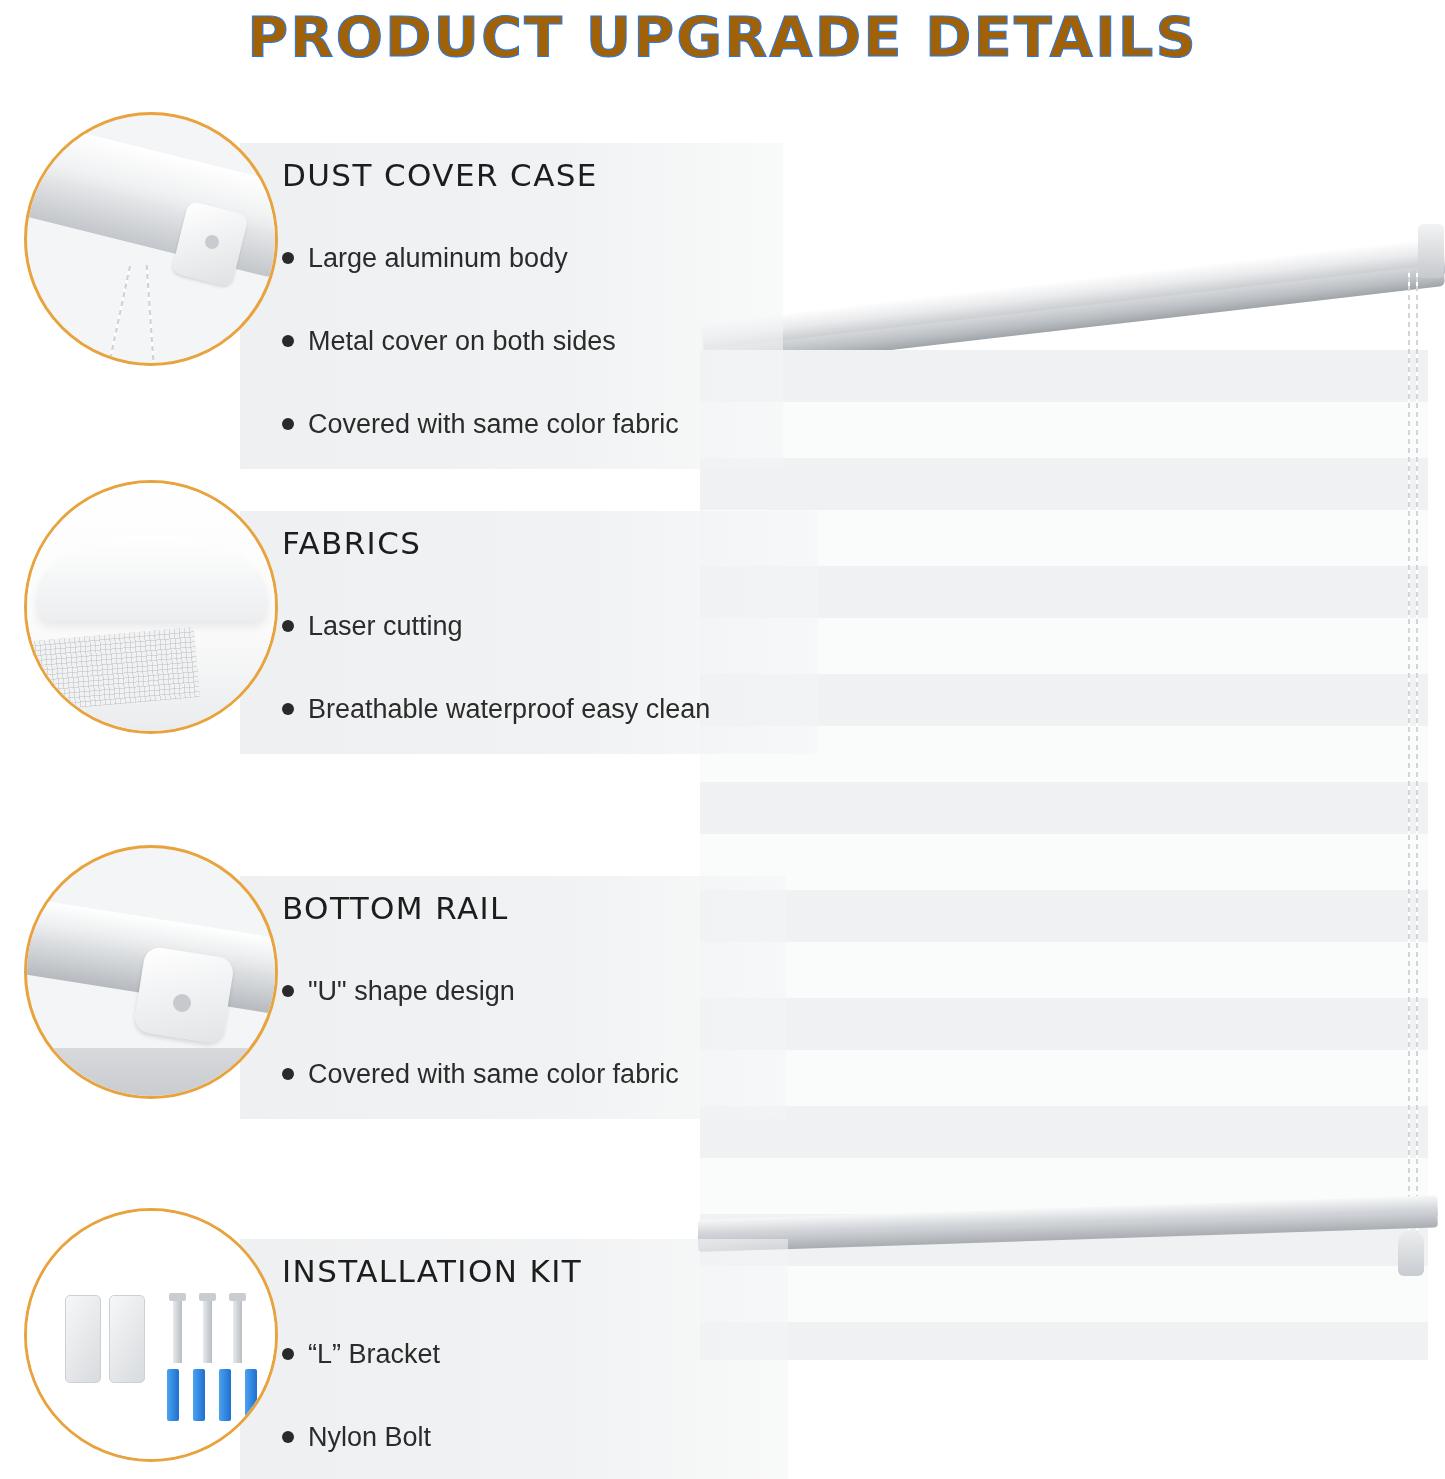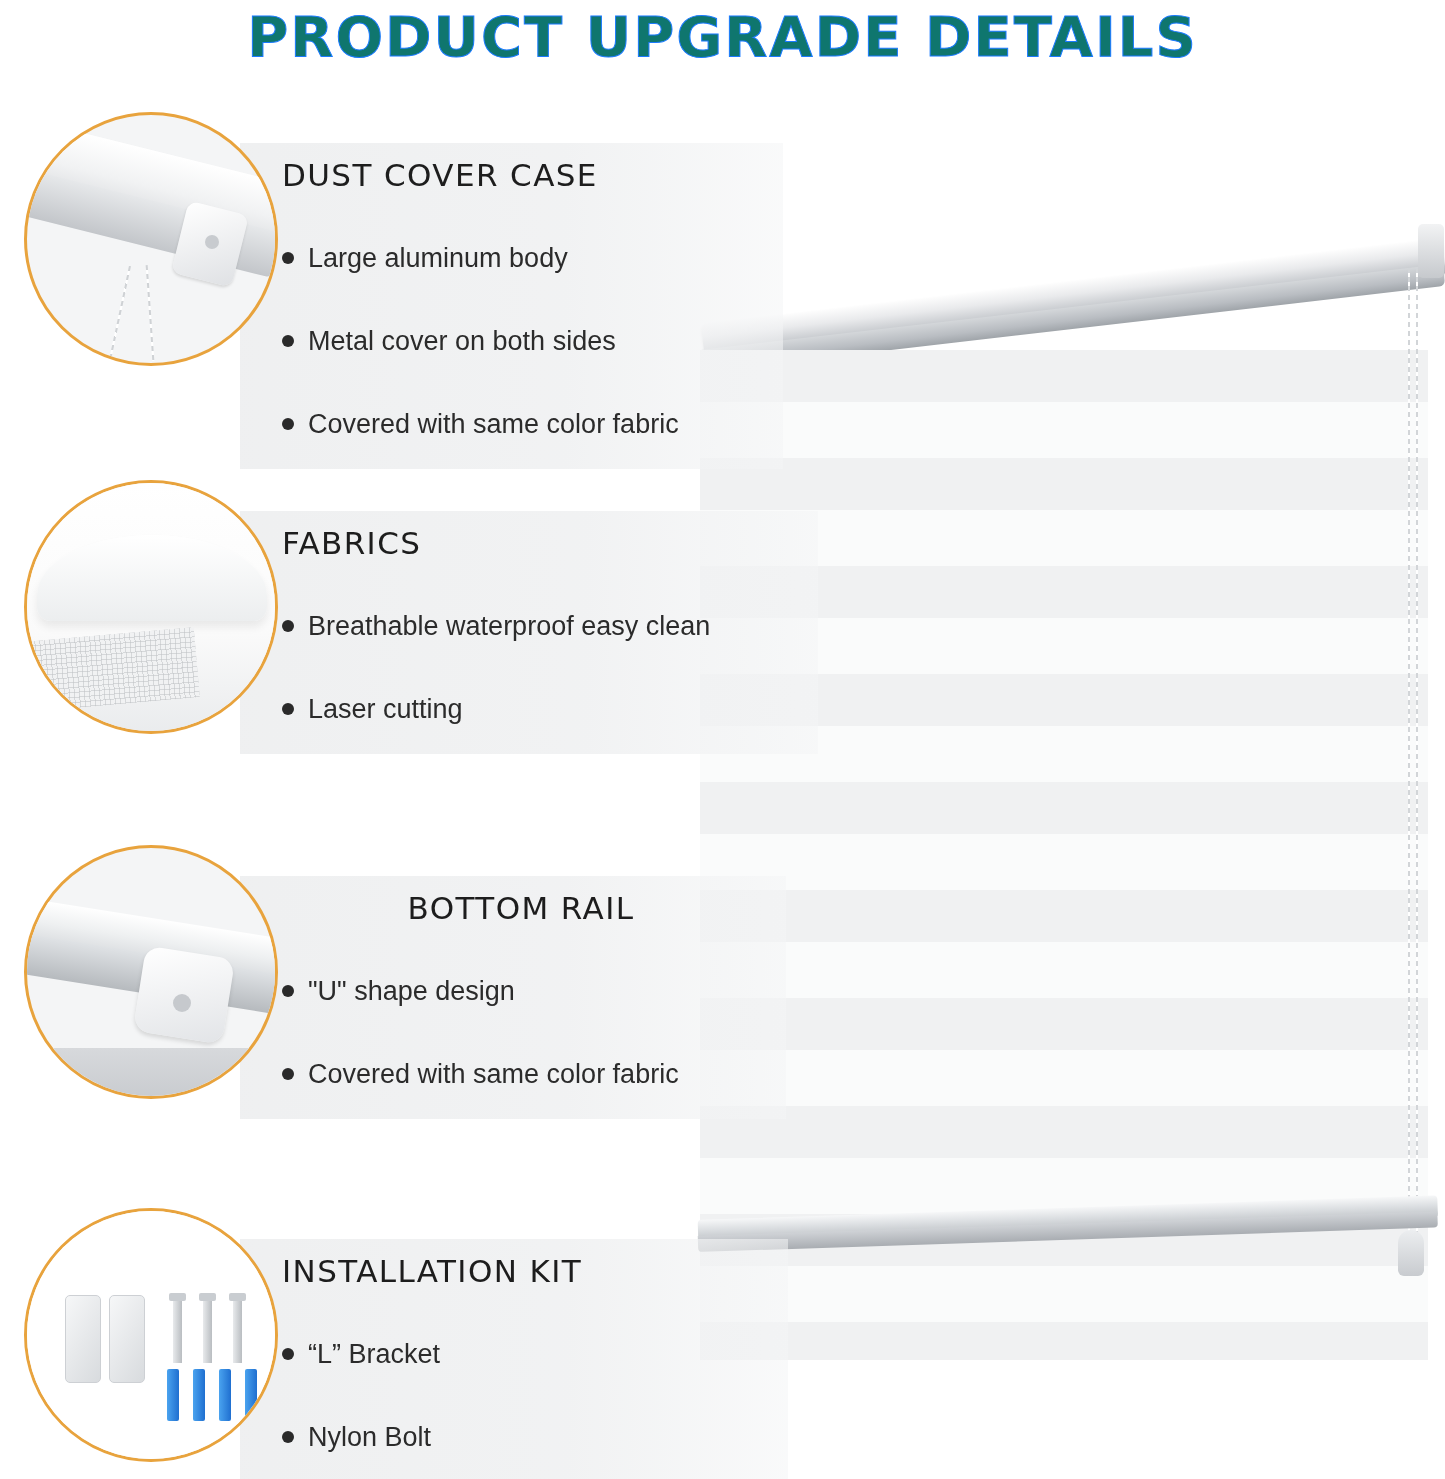"PRODUCT UPGRADE DETAILS" .title { color: #0f766e -> #a16207 }
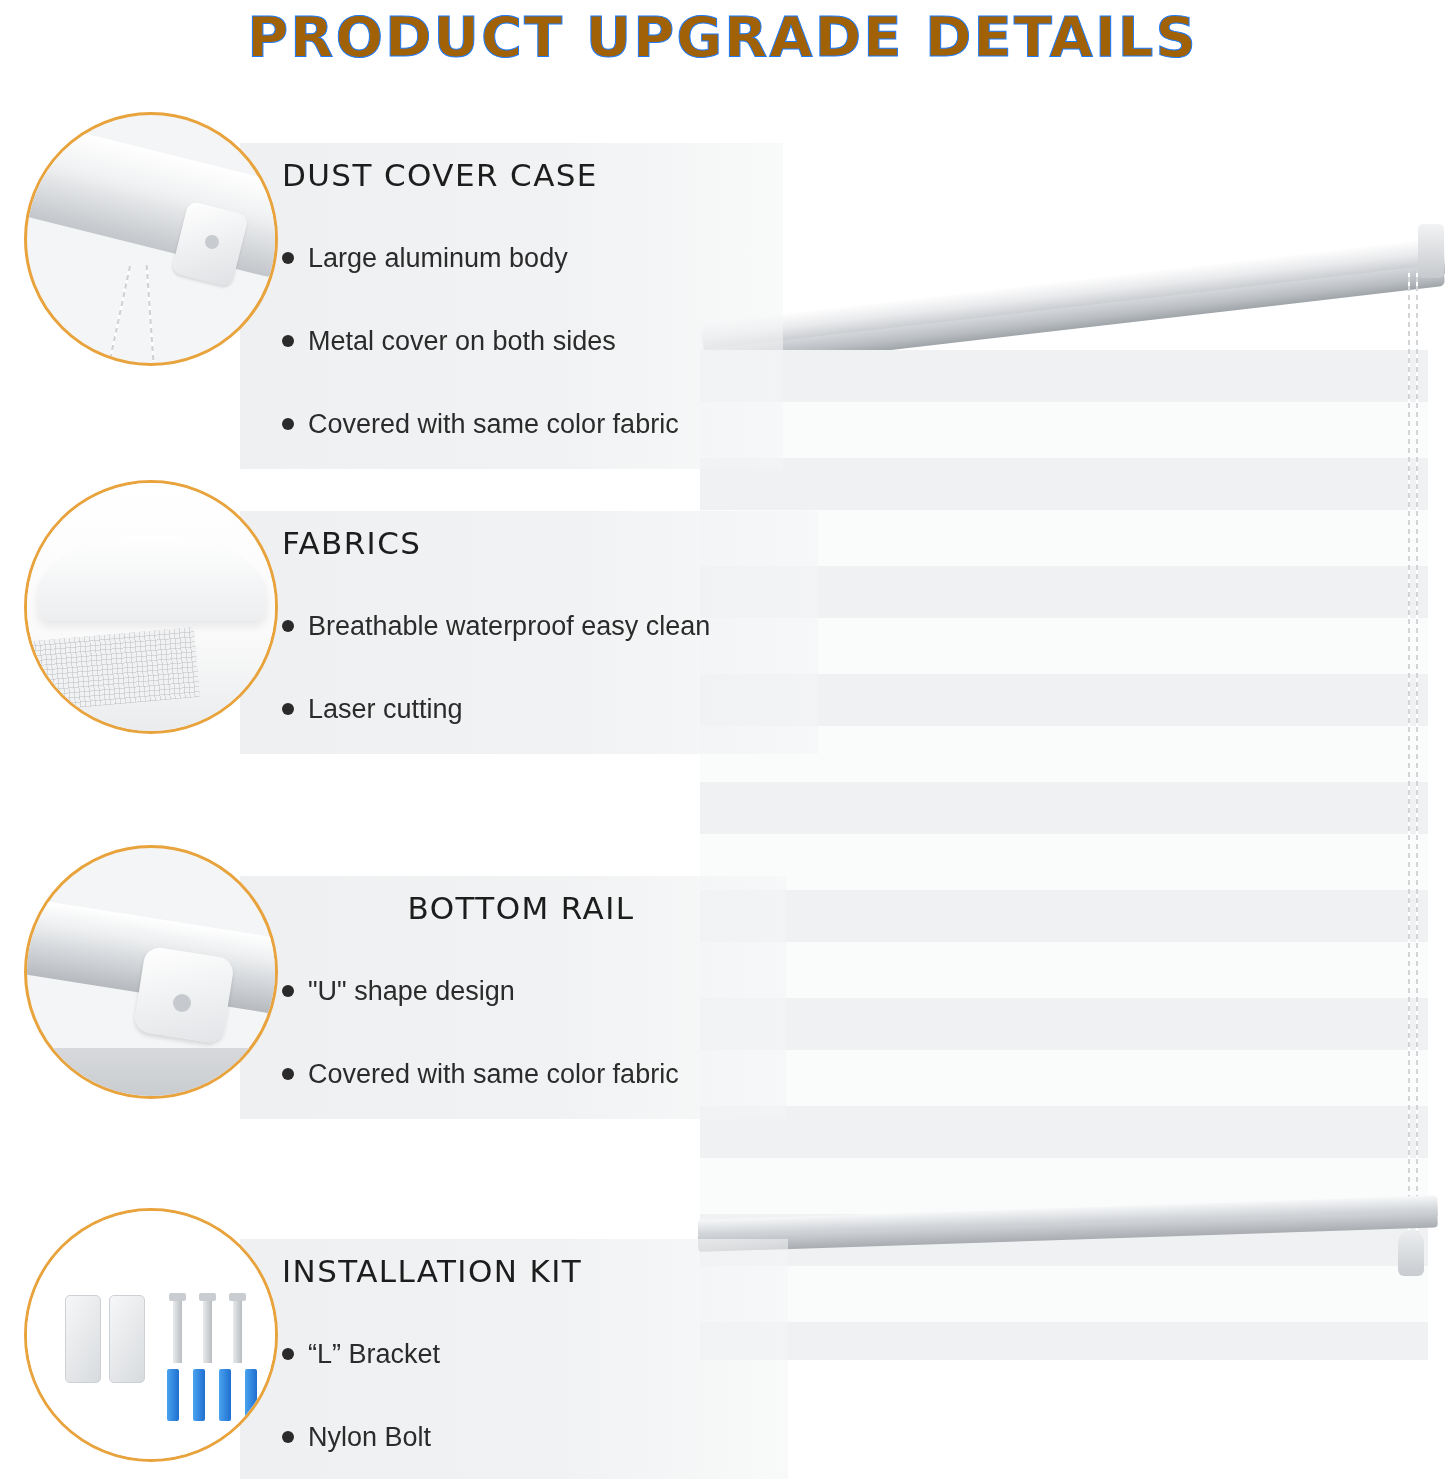"Breathable waterproof easy clean" div.bullet-row { order: before "Laser cutting" -> after "Laser cutting" }
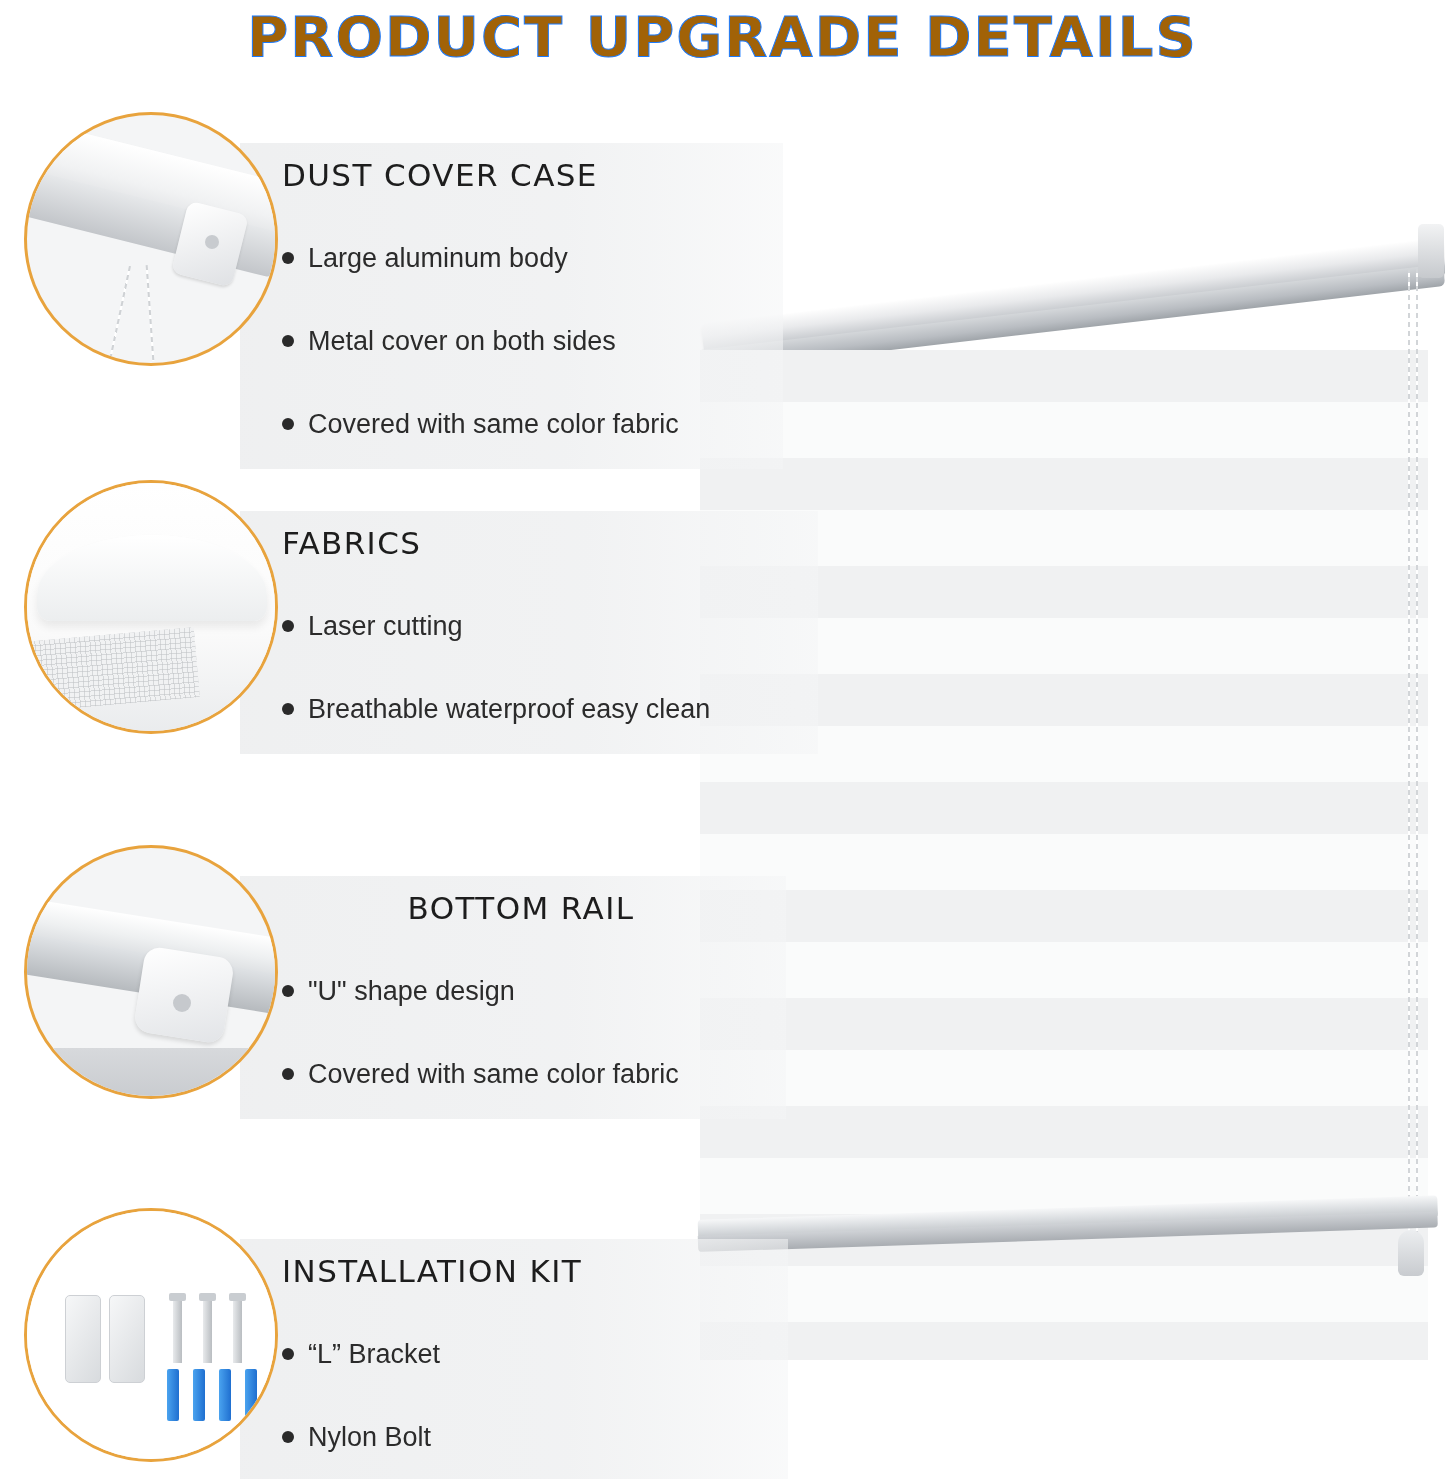"BOTTOM RAIL" div.panel { text-align: center -> none }
